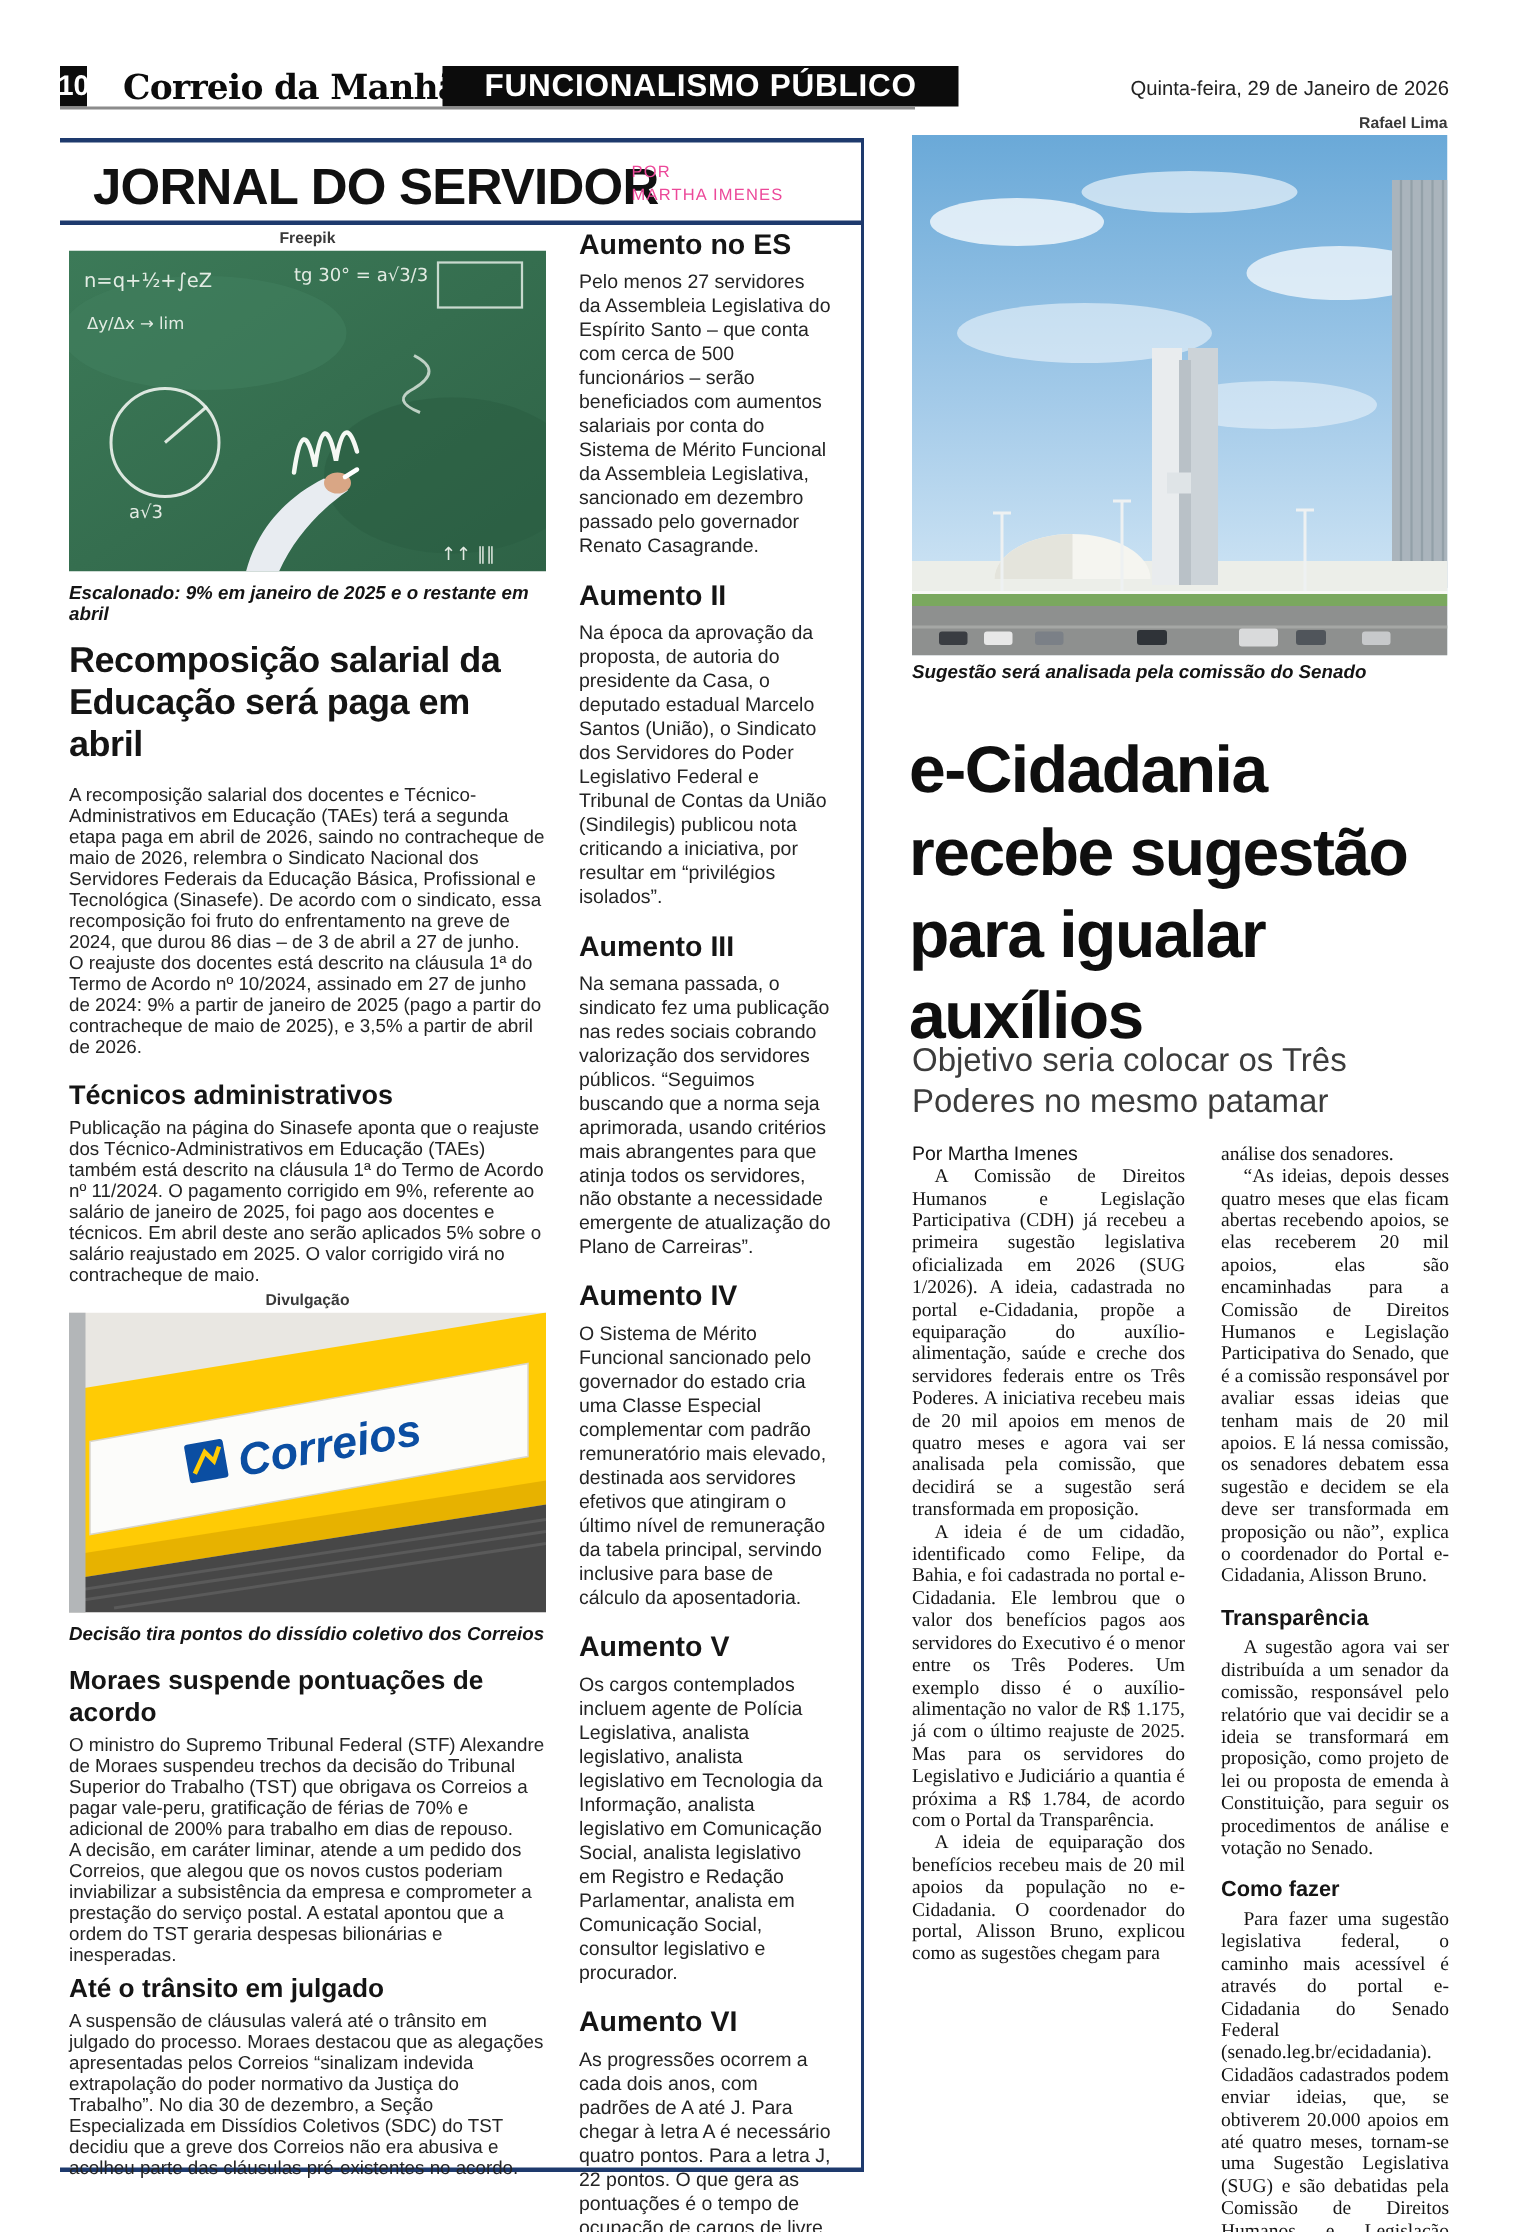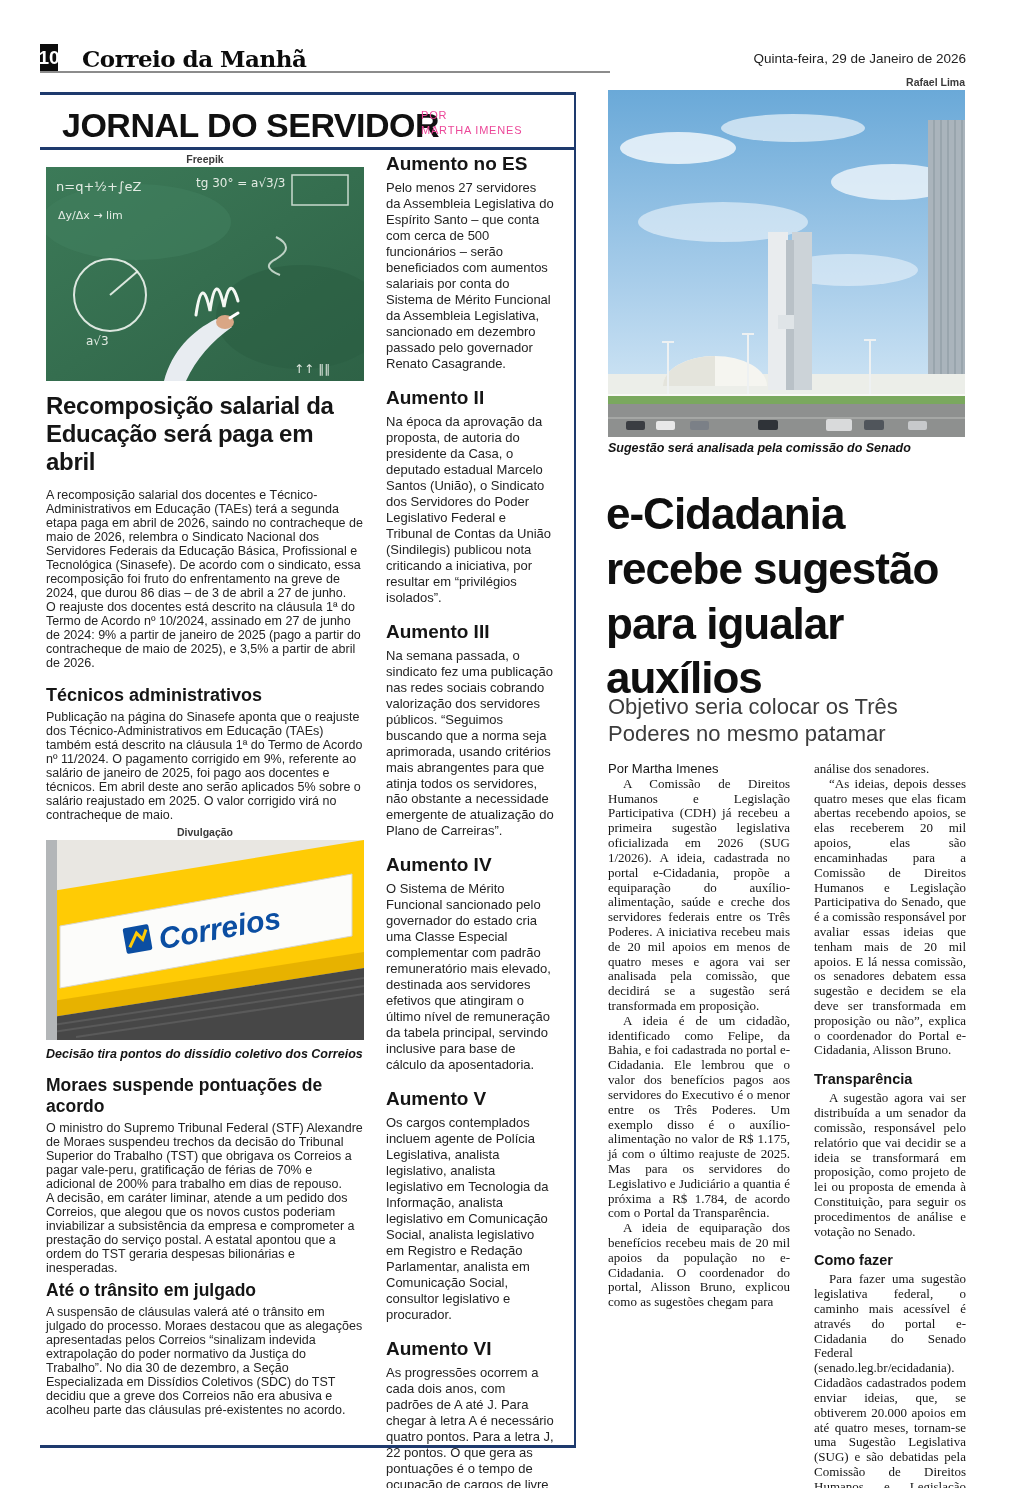"FUNCIONALISMO PÚBLICO" div.secbar { html: none -> <div>FUNCIONALISMO PÚBLICO</div> }
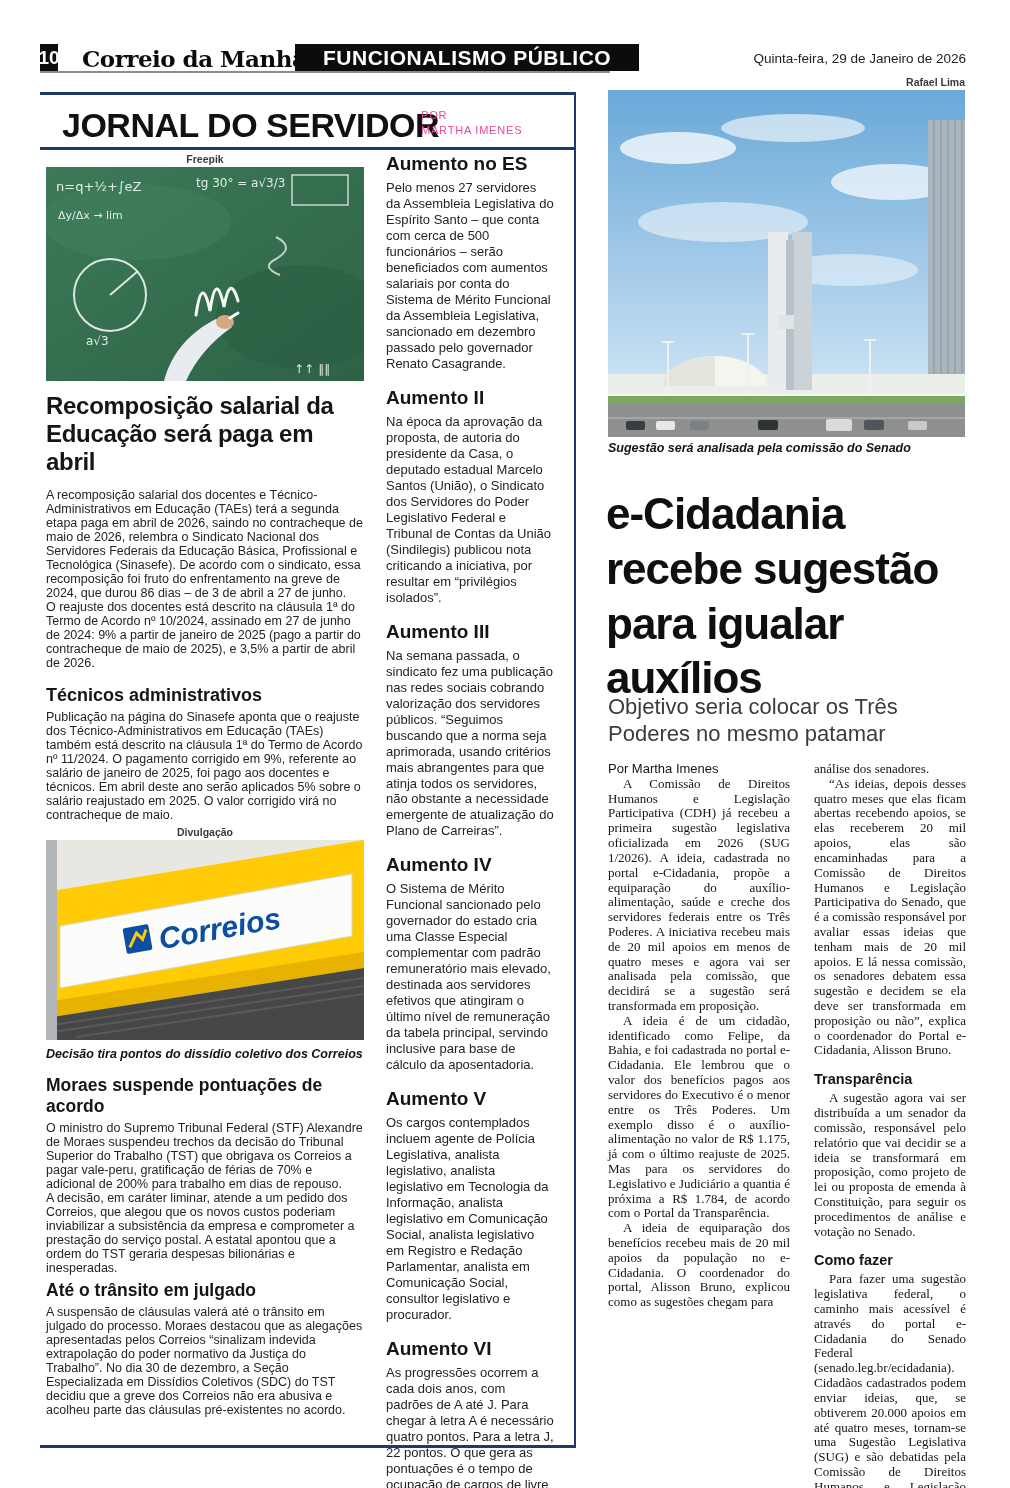"Escalonado: 9% em janeiro de" p.caption { html: none -> <p>Escalonado: 9% em janeiro de 2025 e o restante em abril</p> }
